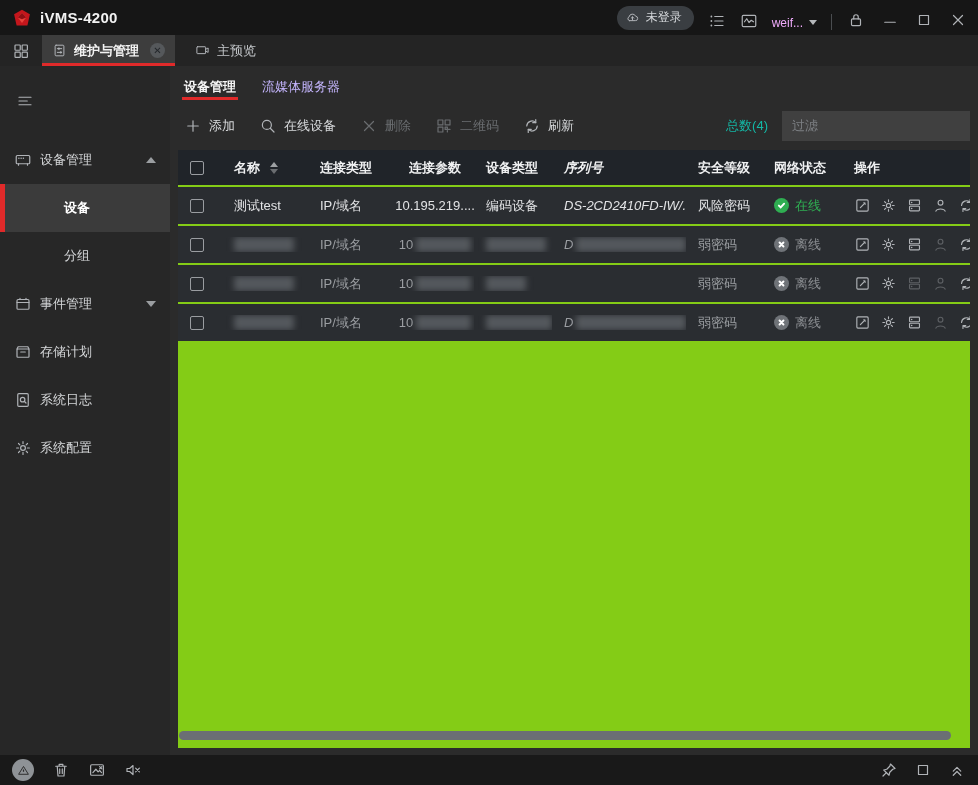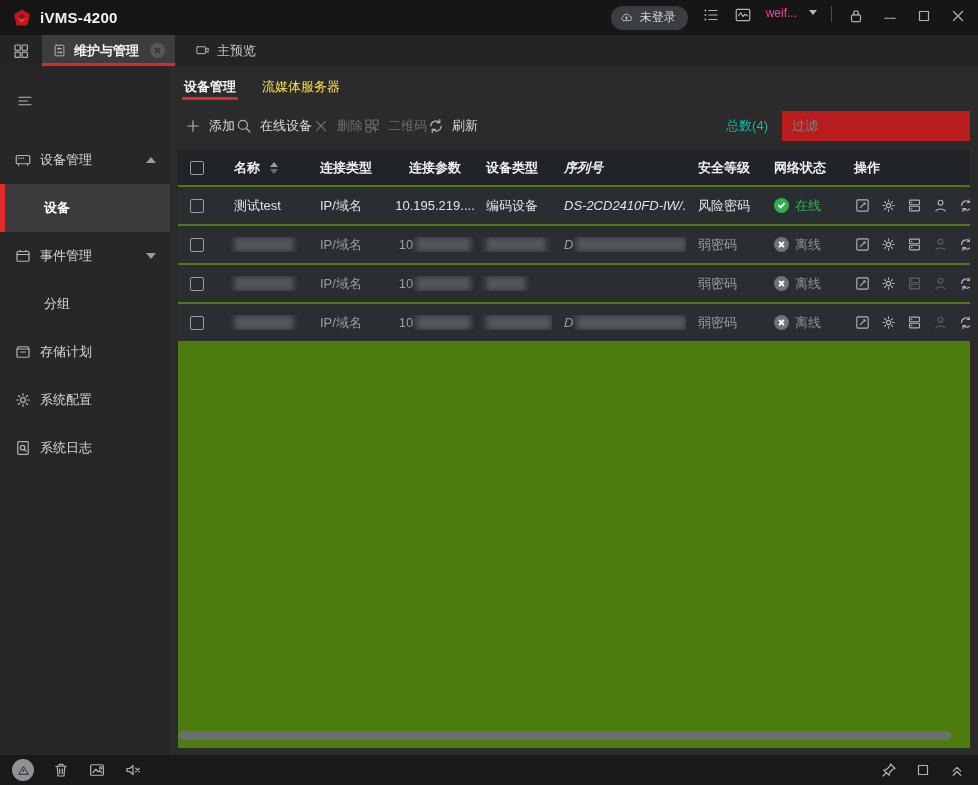"未登录" .tb-right { align-items: flex-start -> flex-end }
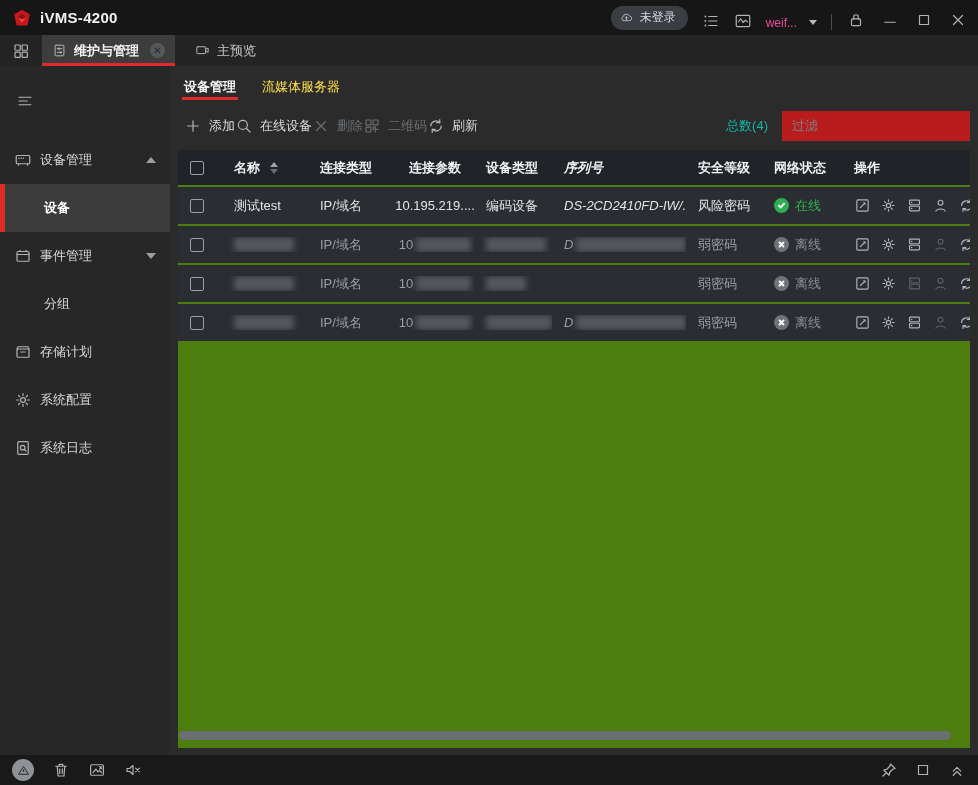"weif..." .user-box { color: #ec4899 -> #f0abfc; gap: 12px -> 6px }
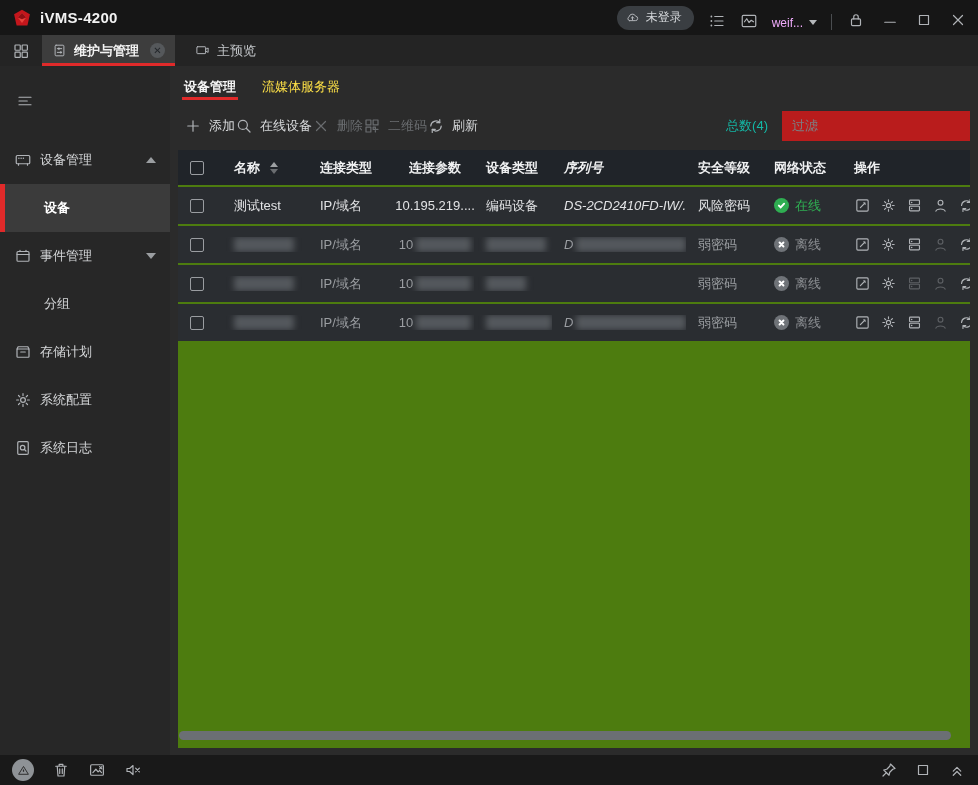"流媒体服务器" .ptab { color: #fde047 -> #c4b5fd }
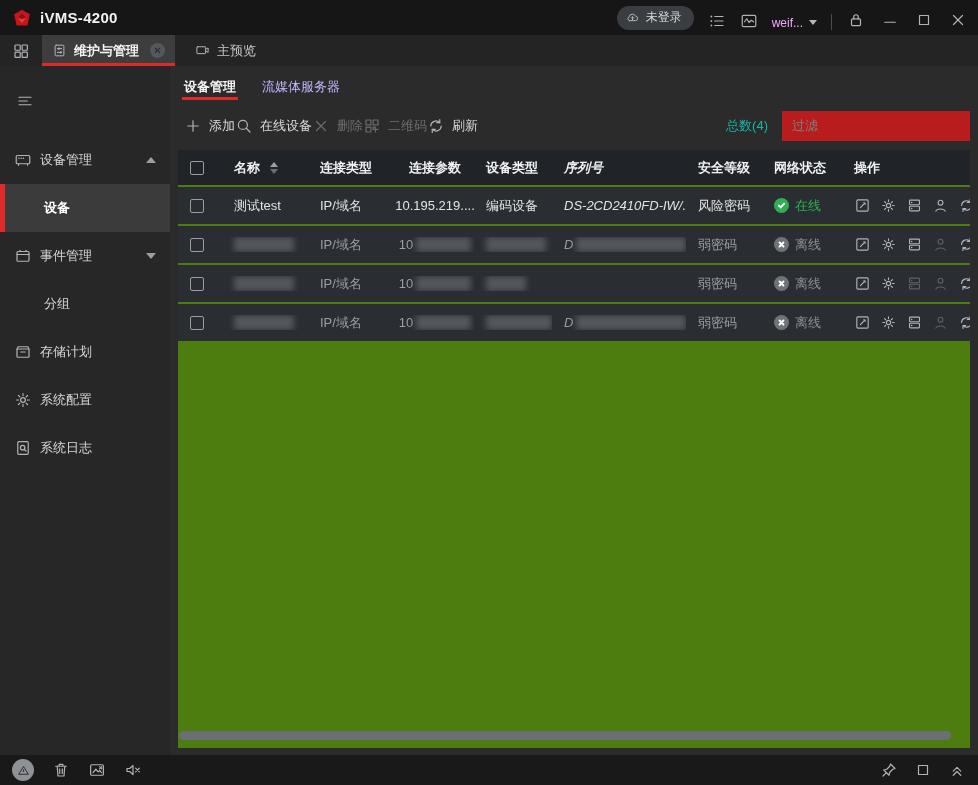"添加" .toolbar { gap: none -> 24px }
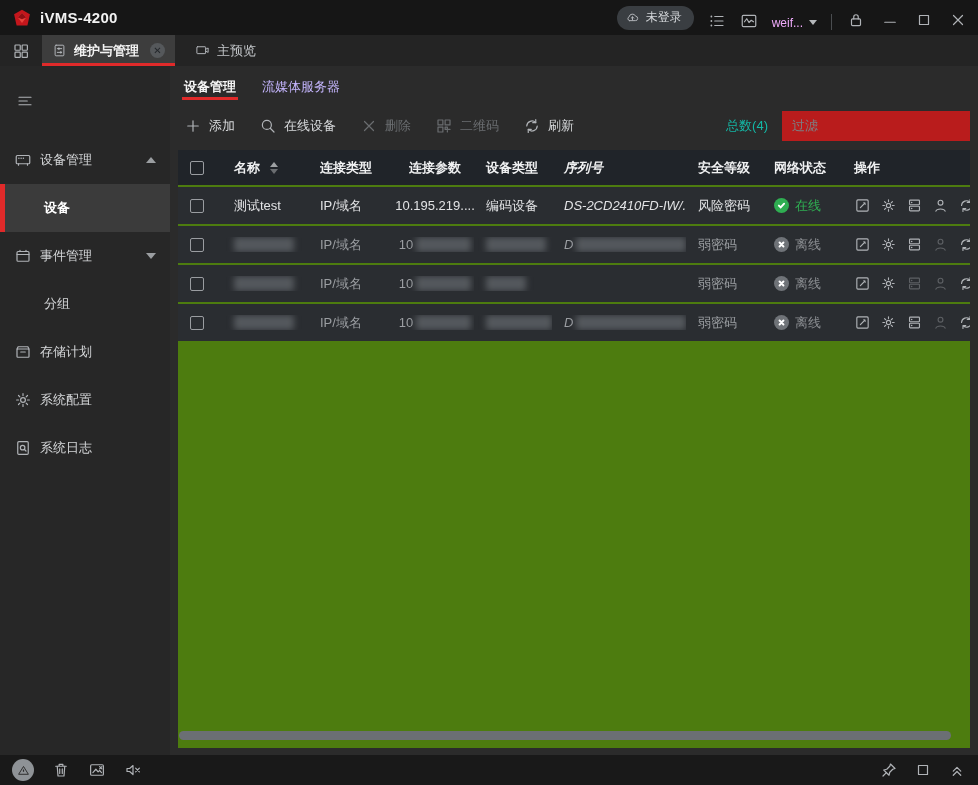"过滤" .filter-input { background: #b91c1c -> #404040 }
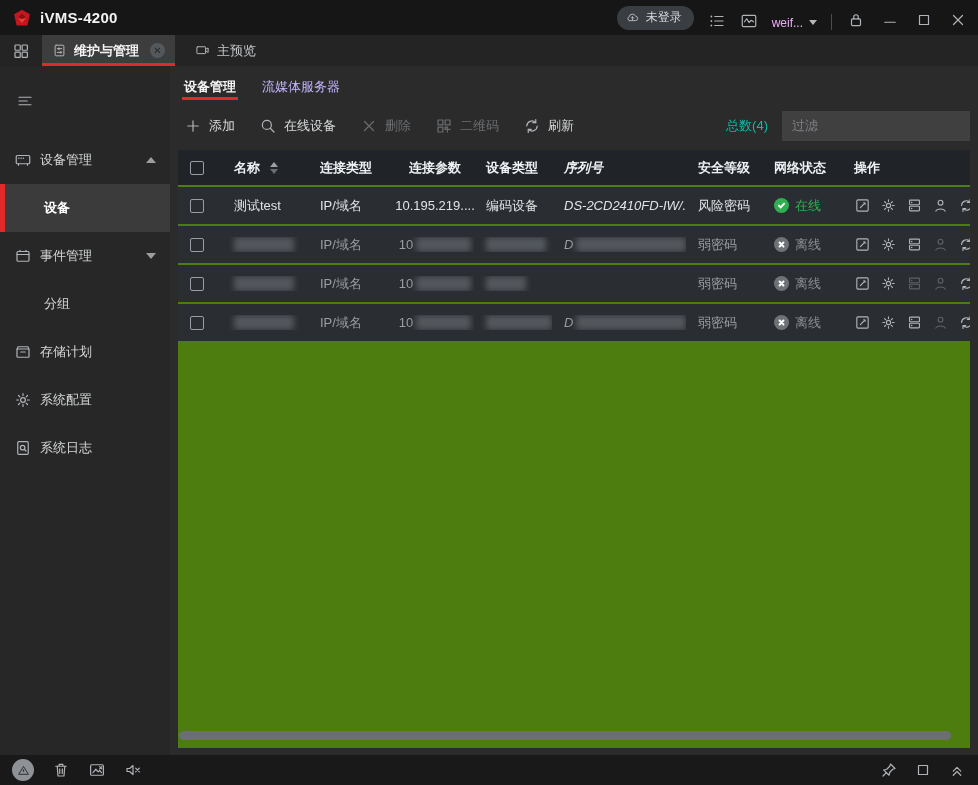"名称" .table-wrap { background: #4d7c0f -> #84cc16 }
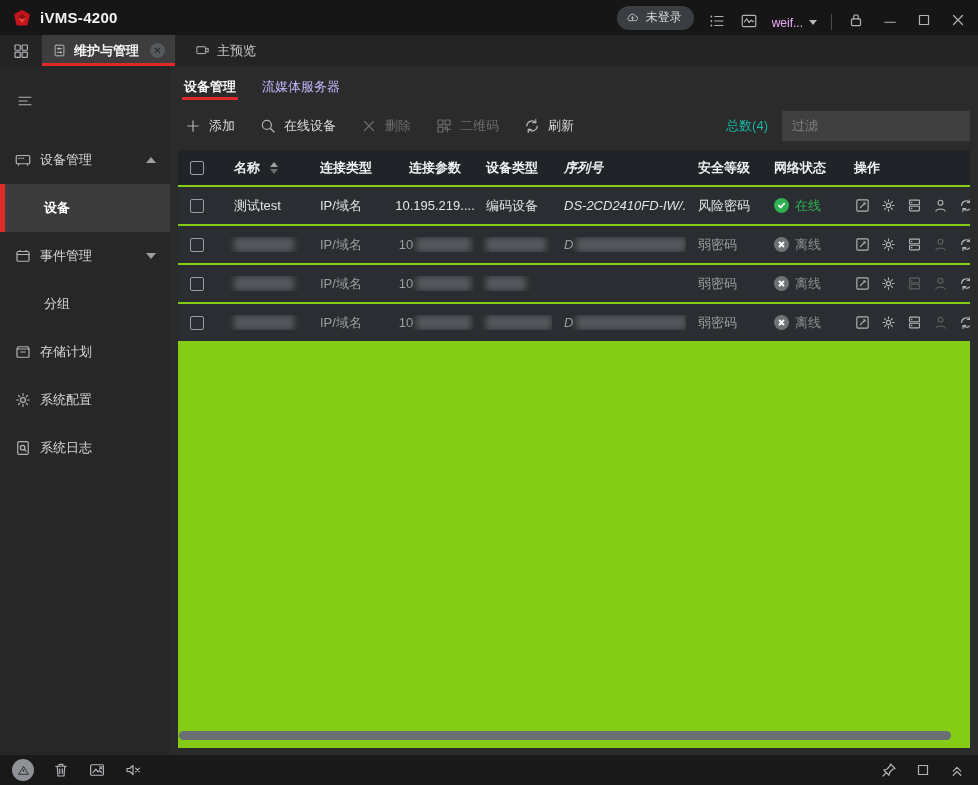"设备" .nav-item.child { padding-left: 44px -> 64px }
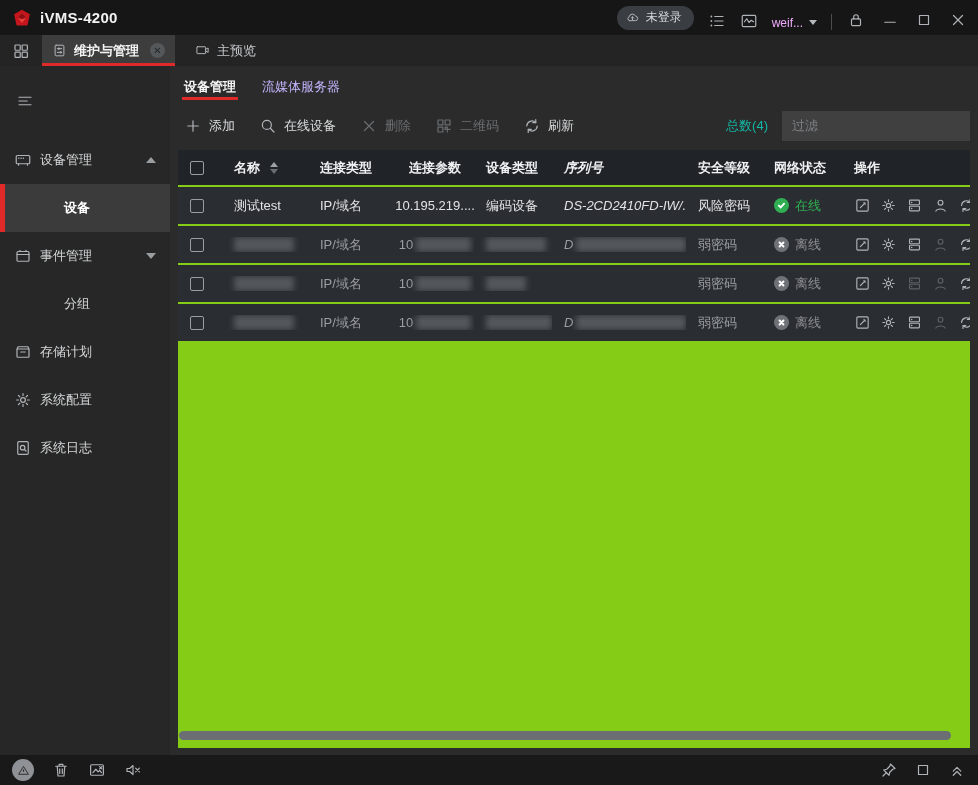"事件管理" div.nav-item { order: before "分组" -> after "分组" }
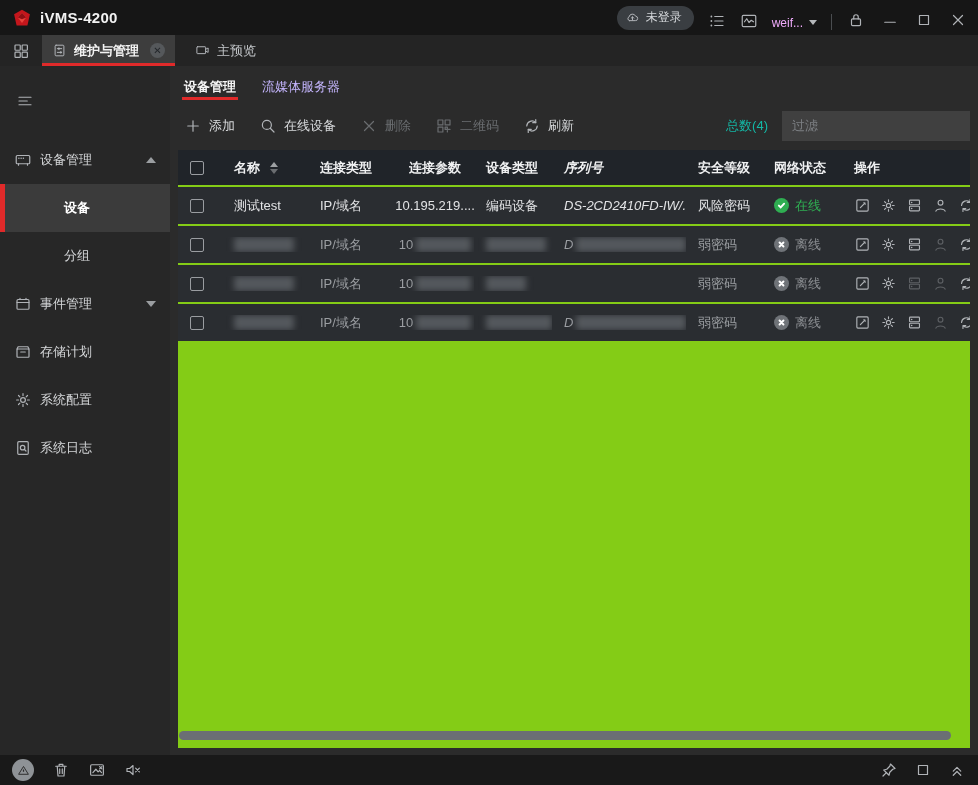"系统配置" div.nav-item { order: before "系统日志" -> after "系统日志" }
